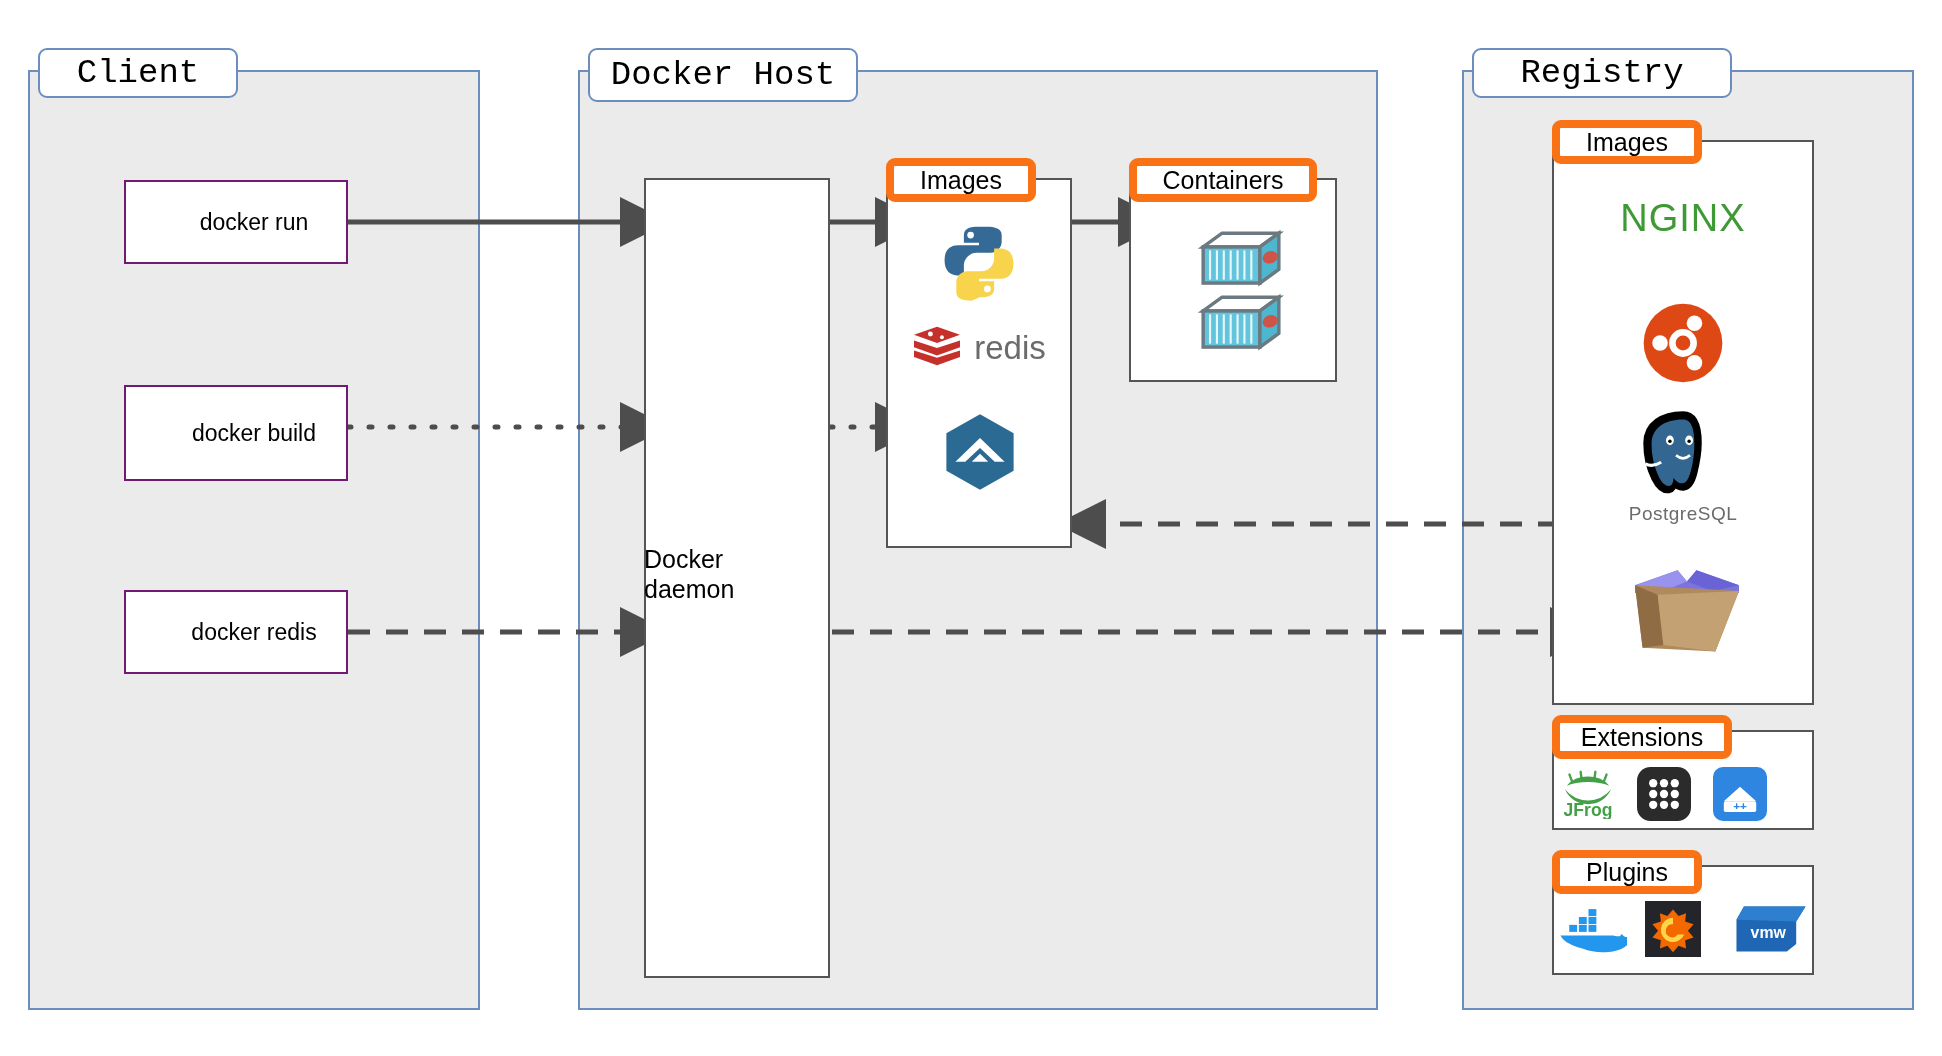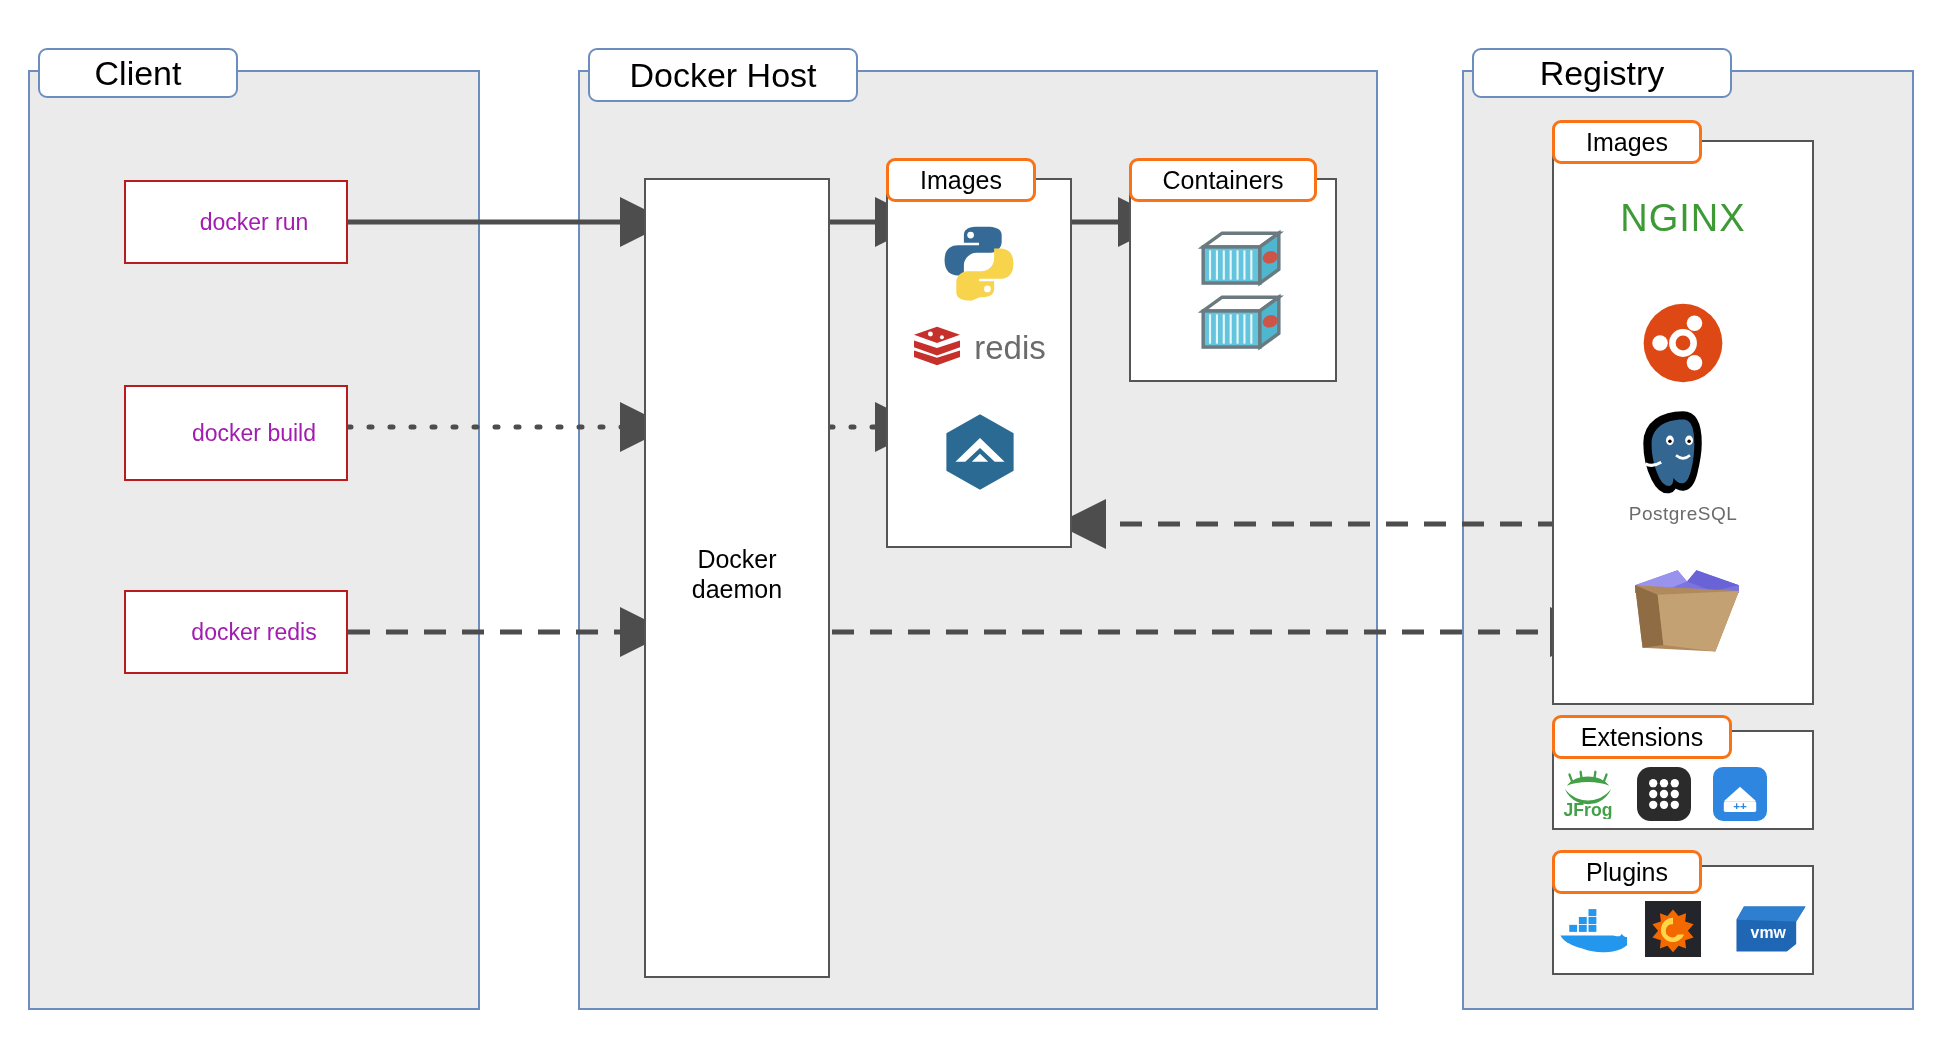"Client" .zone-title { font-family: none -> Liberation Mono, monospace }
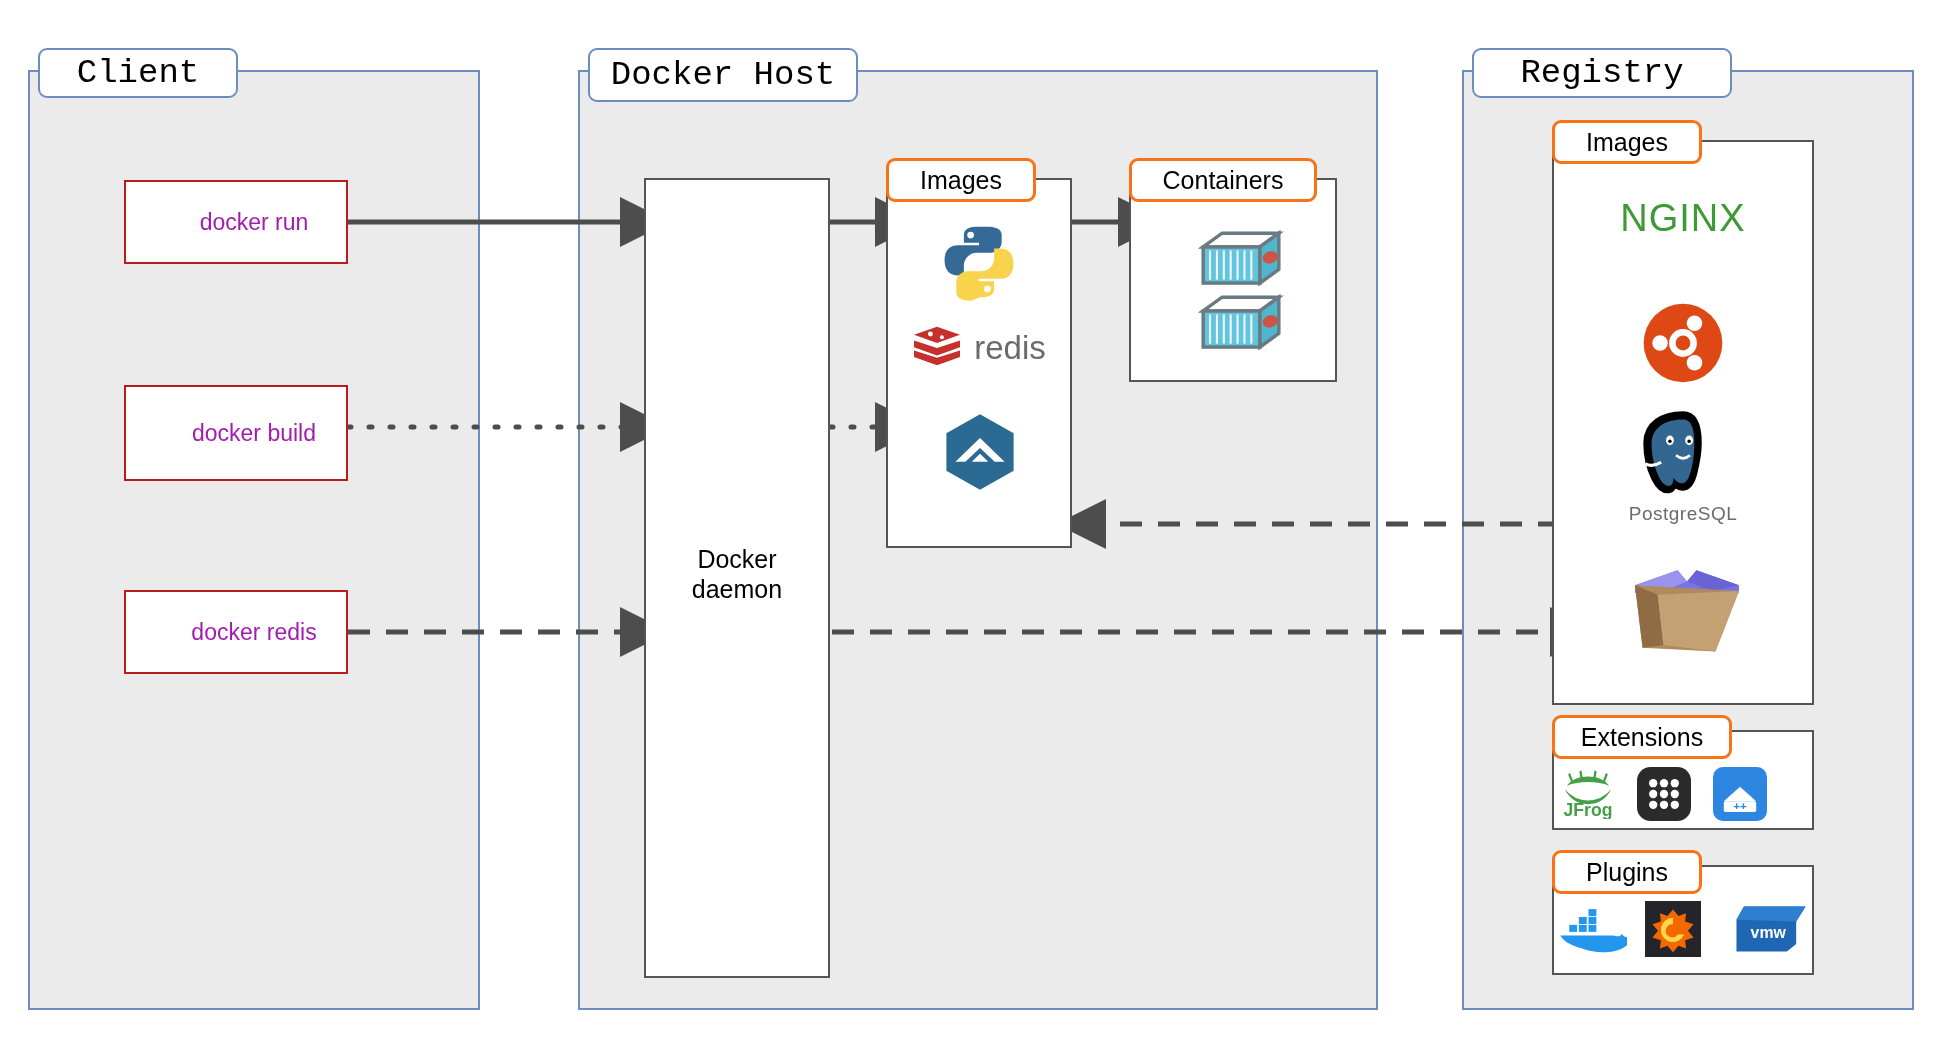"Images" .gbox-title { border: 3px solid #f97316 -> 8px solid #f97316 }
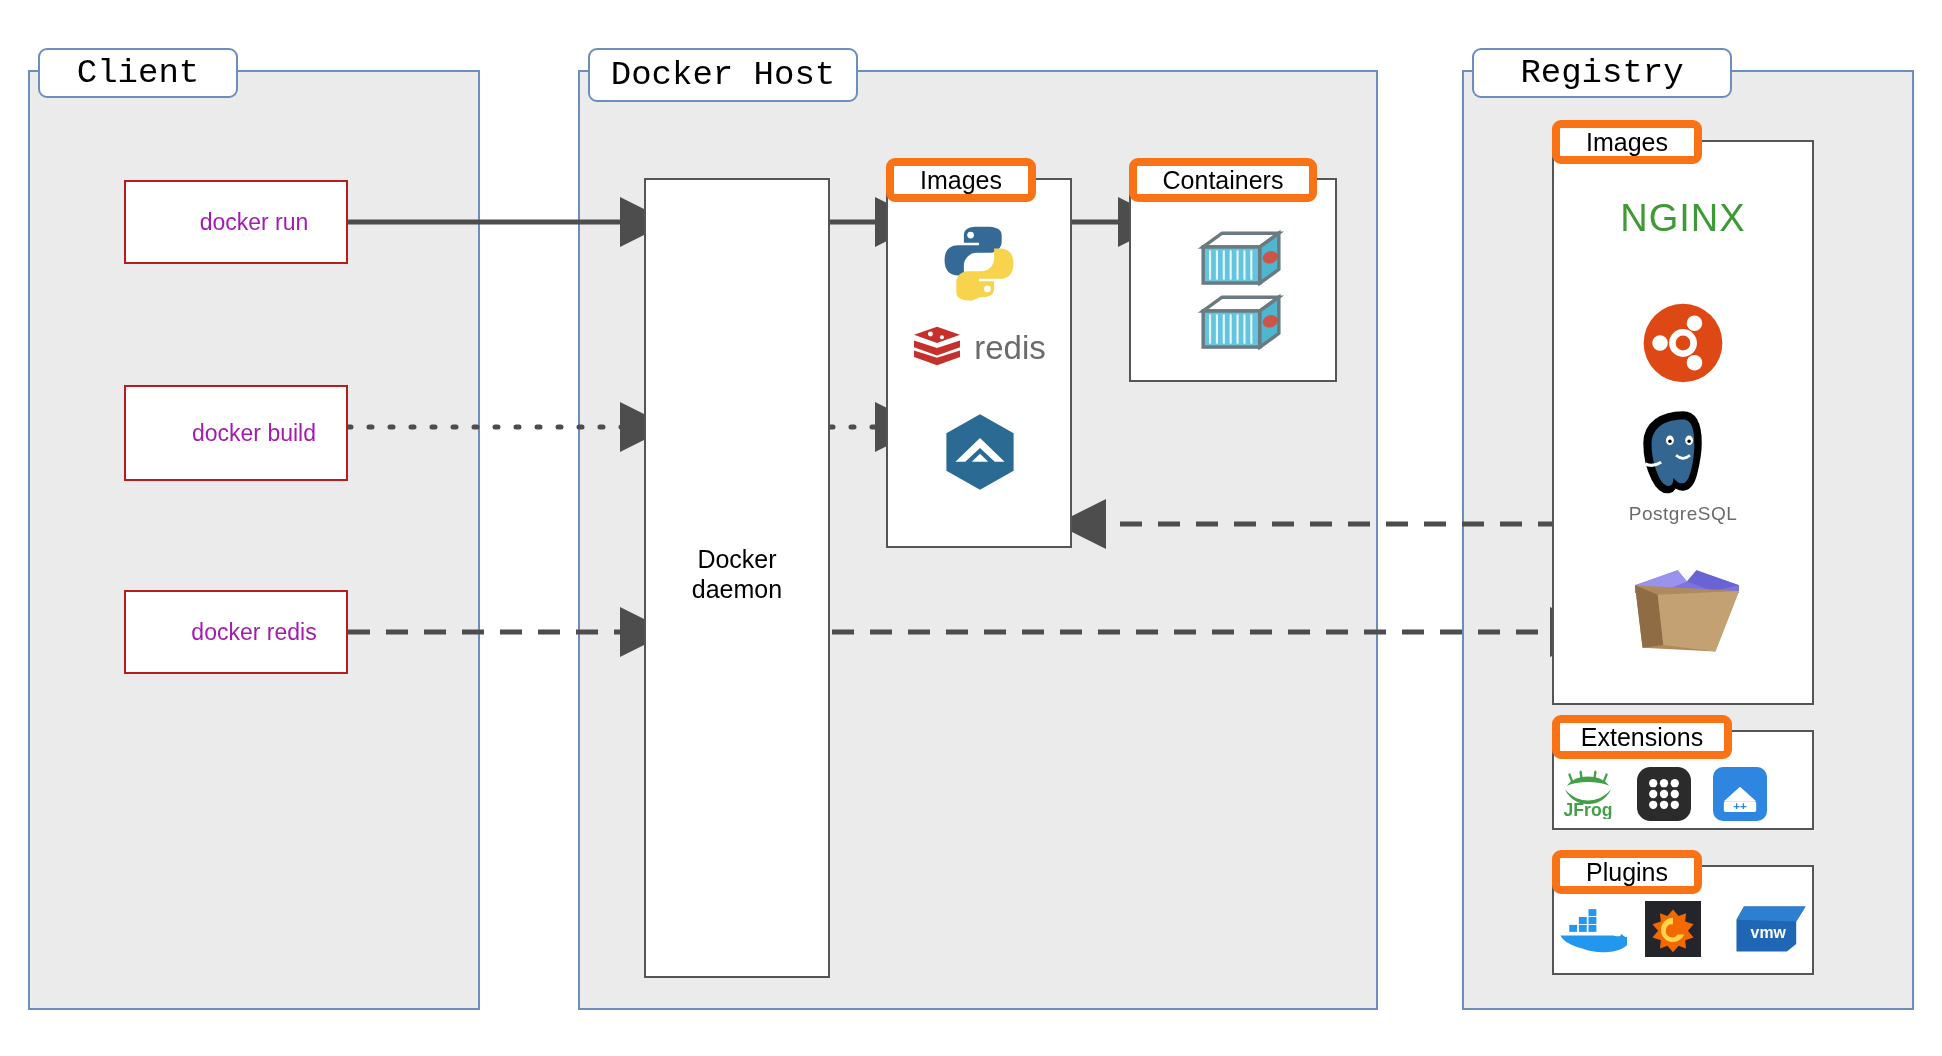"docker run" .cmd-box { border: 2px solid #b91c1c -> 2px solid #701a75; color: #a21caf -> #000000 }
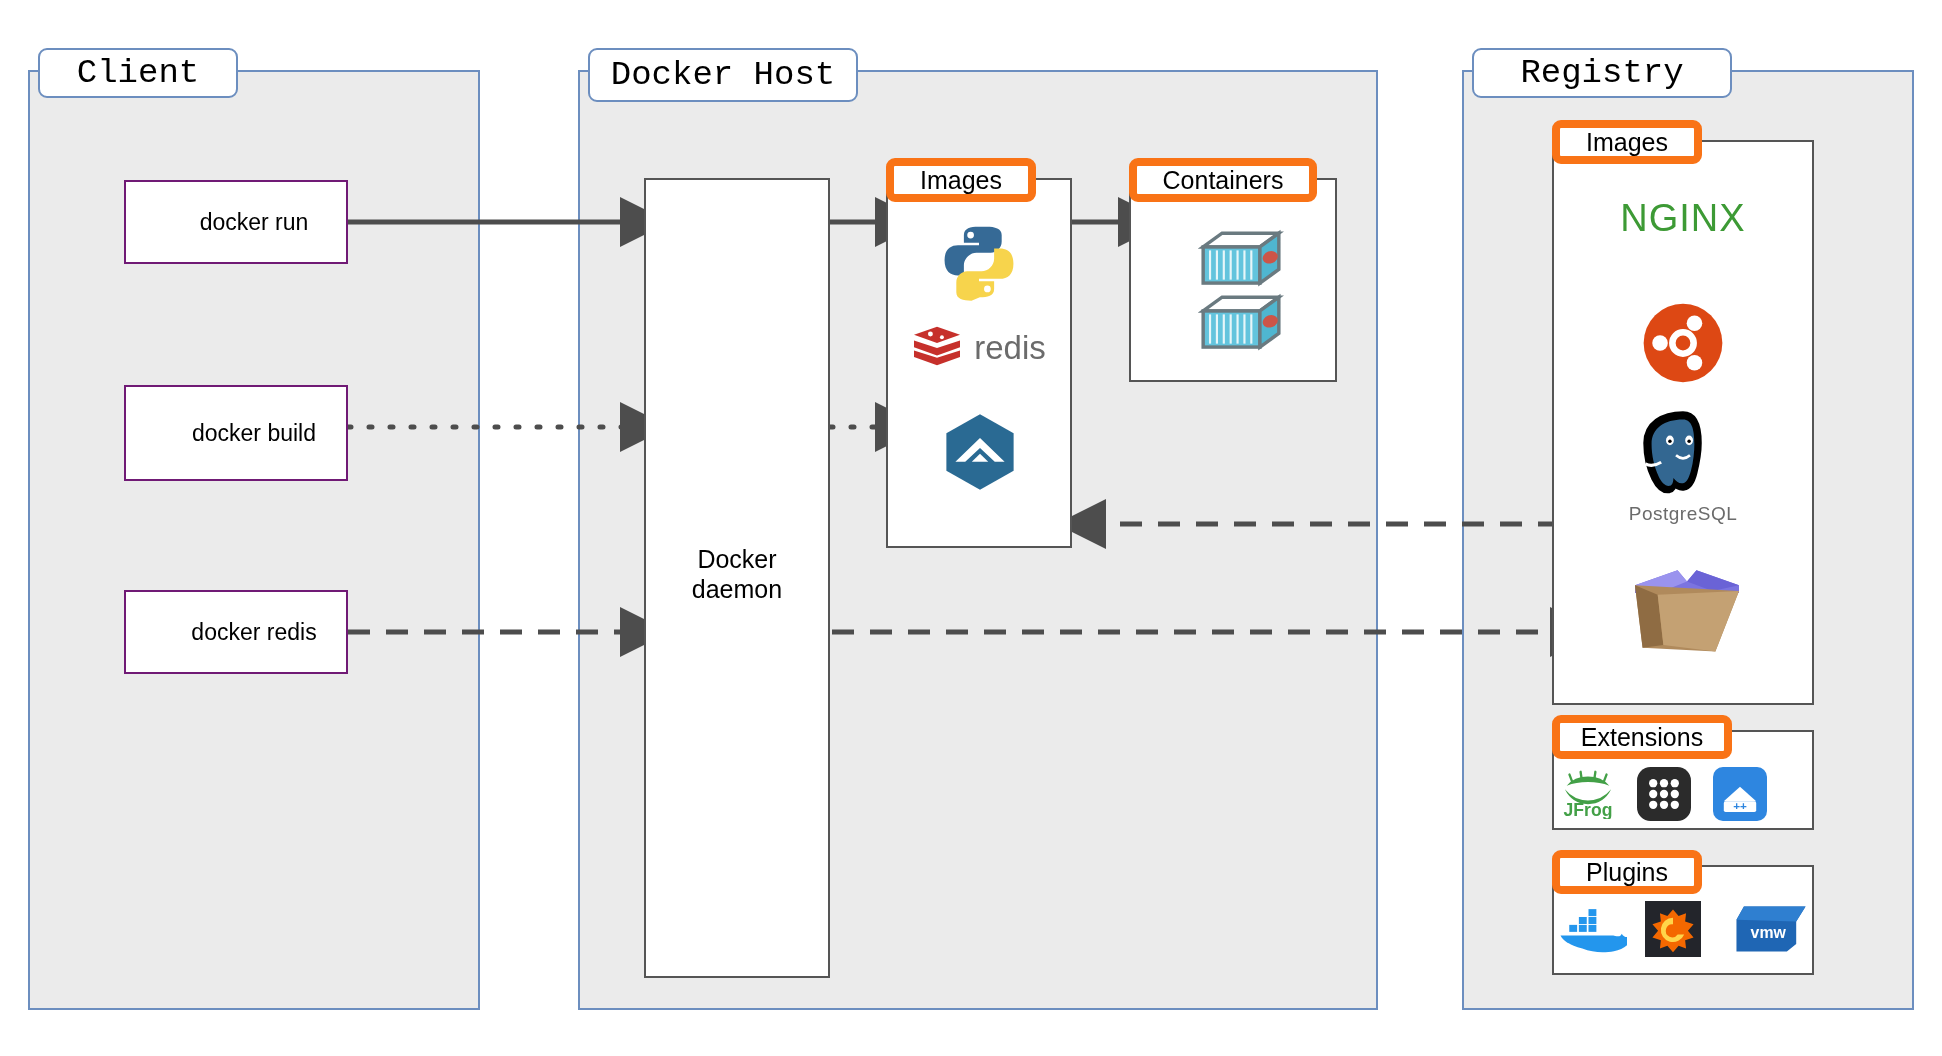"Docker" .daemon-label { text-align: center -> left }
